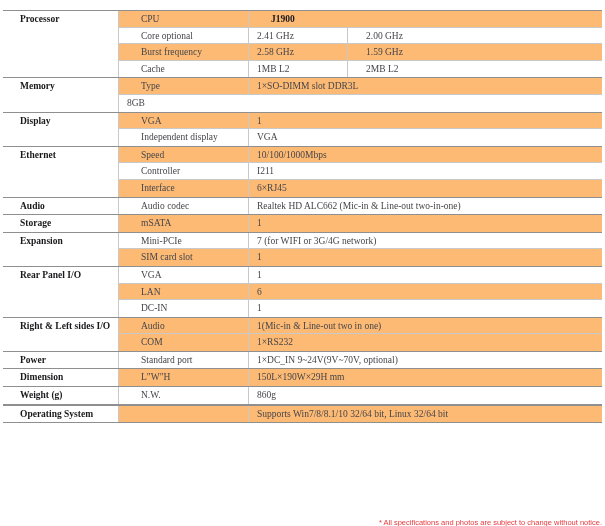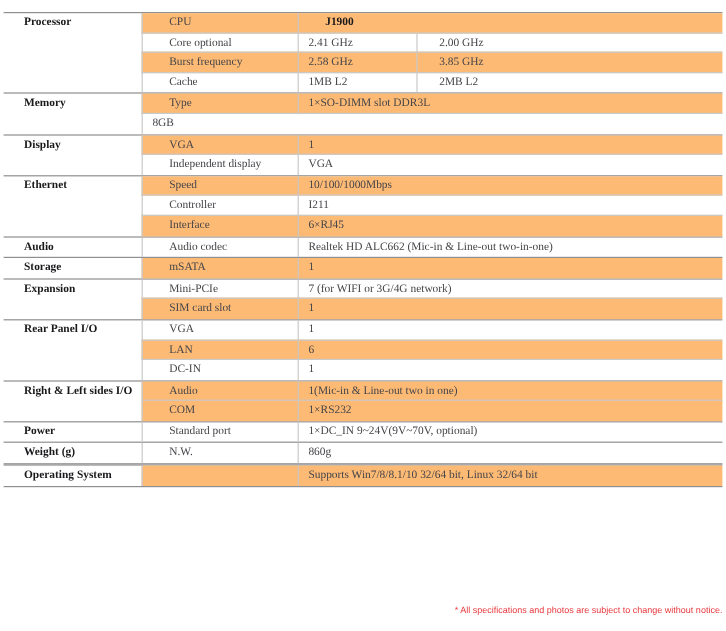"3.85 GHz" div.val2 { text: 3.85 -> 1.59 }
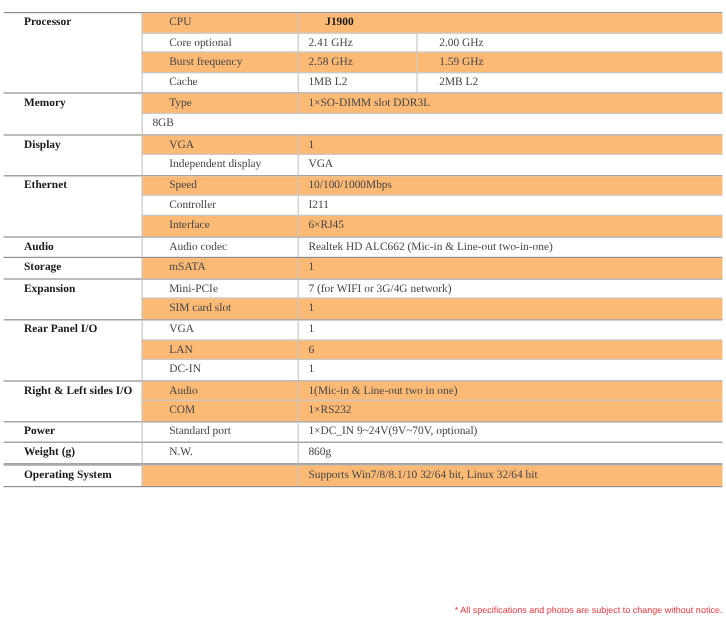"Dimension" div.group { html: none -> <div> <div> <div>Dimension</div> <div> <div>L"W"H</div> <div>150L×190W×29H mm</div> </div> </div> </div> }
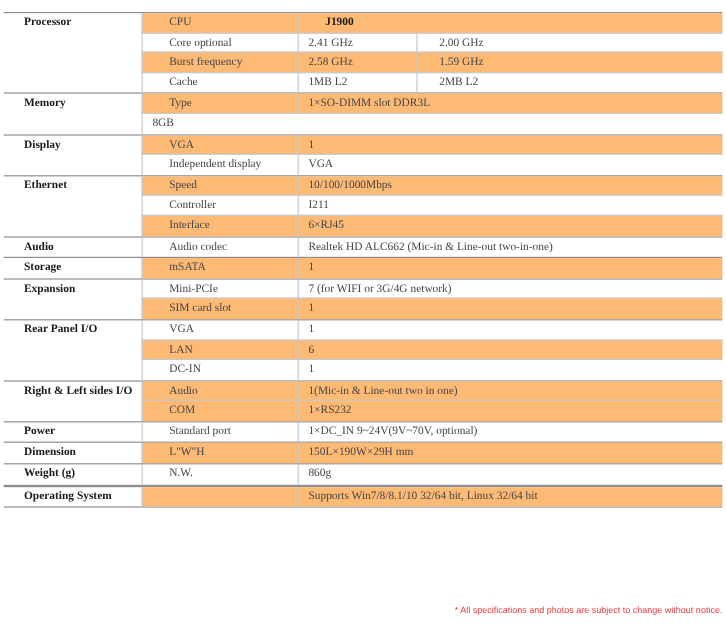"* All specifications and photos" #footnote { top: 504px -> 518px }
